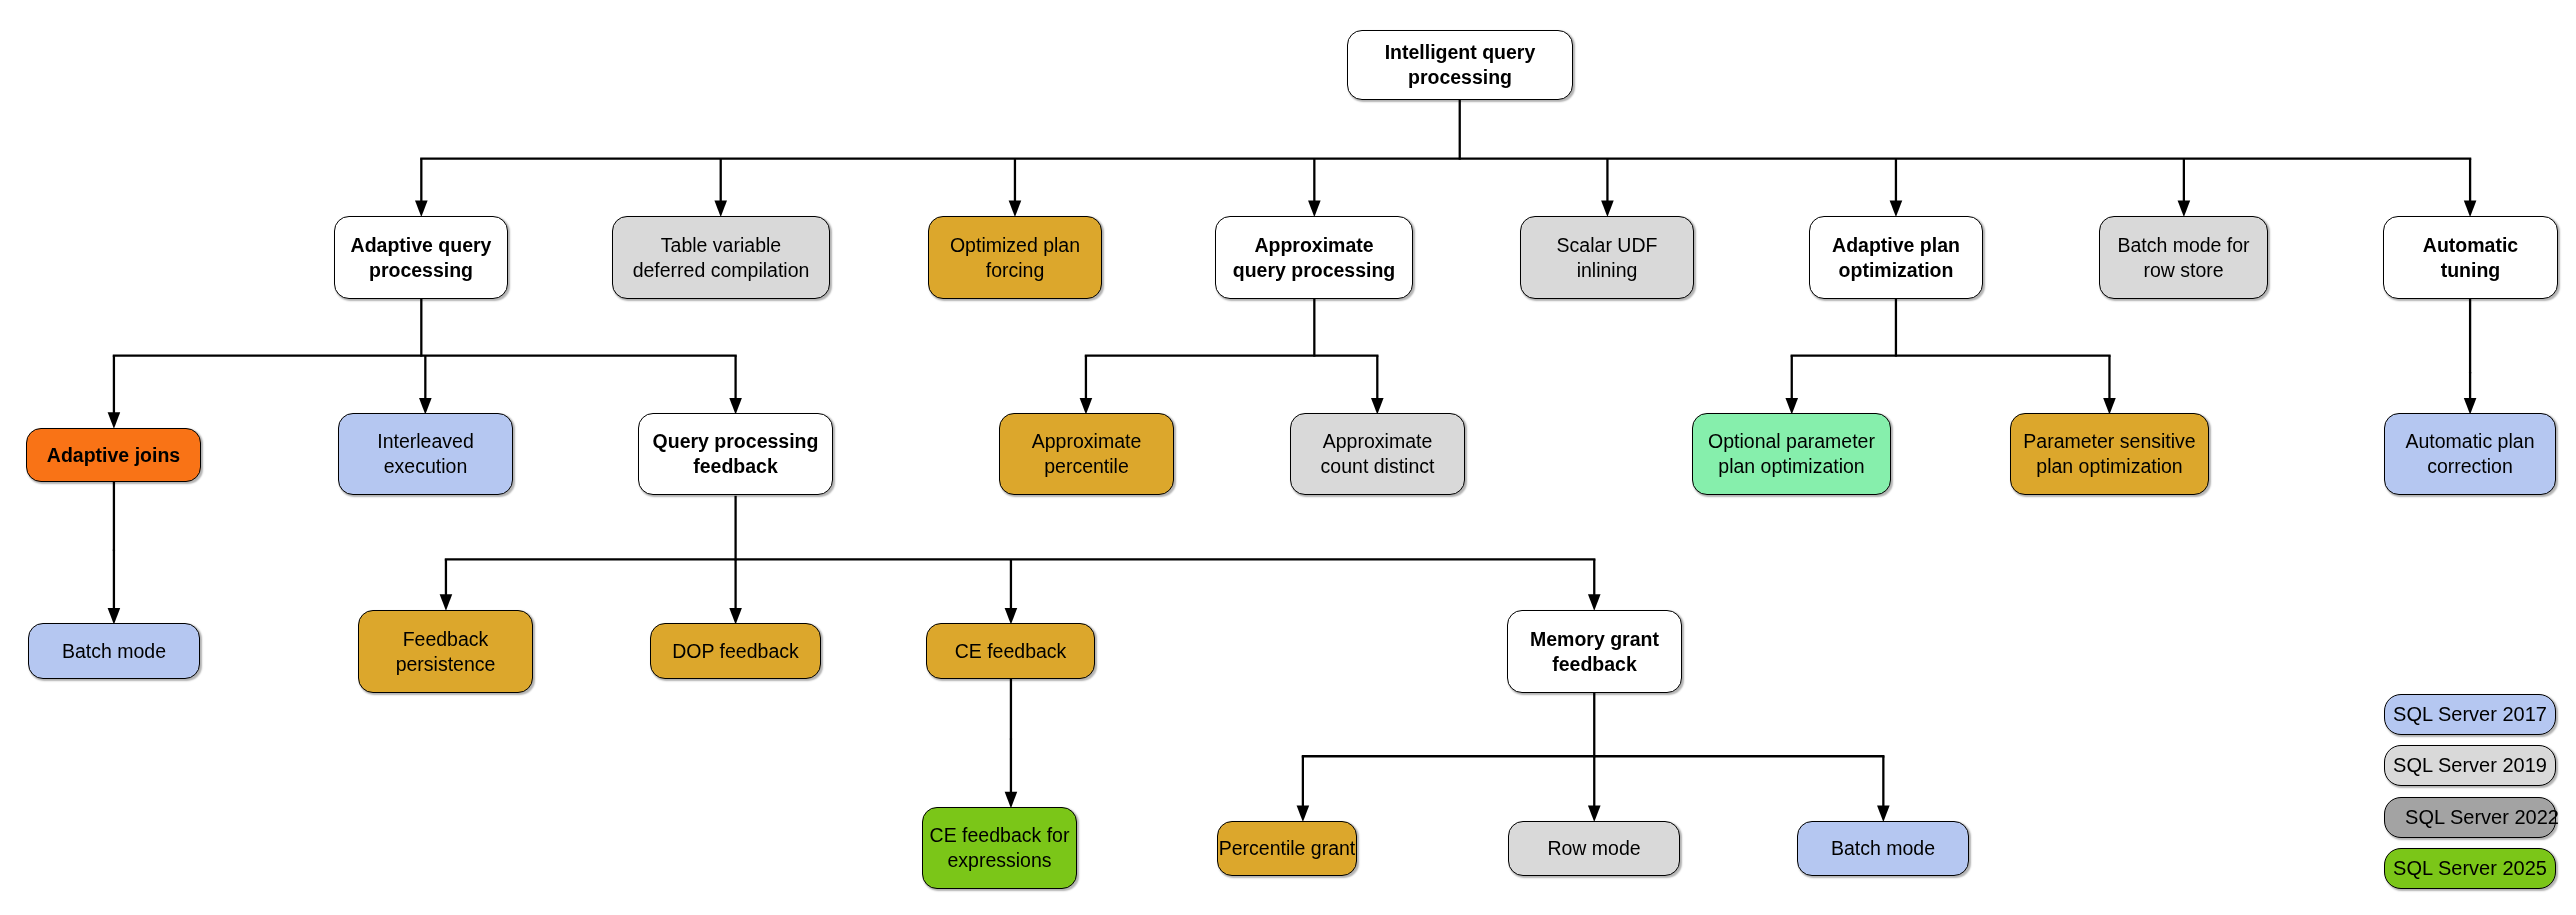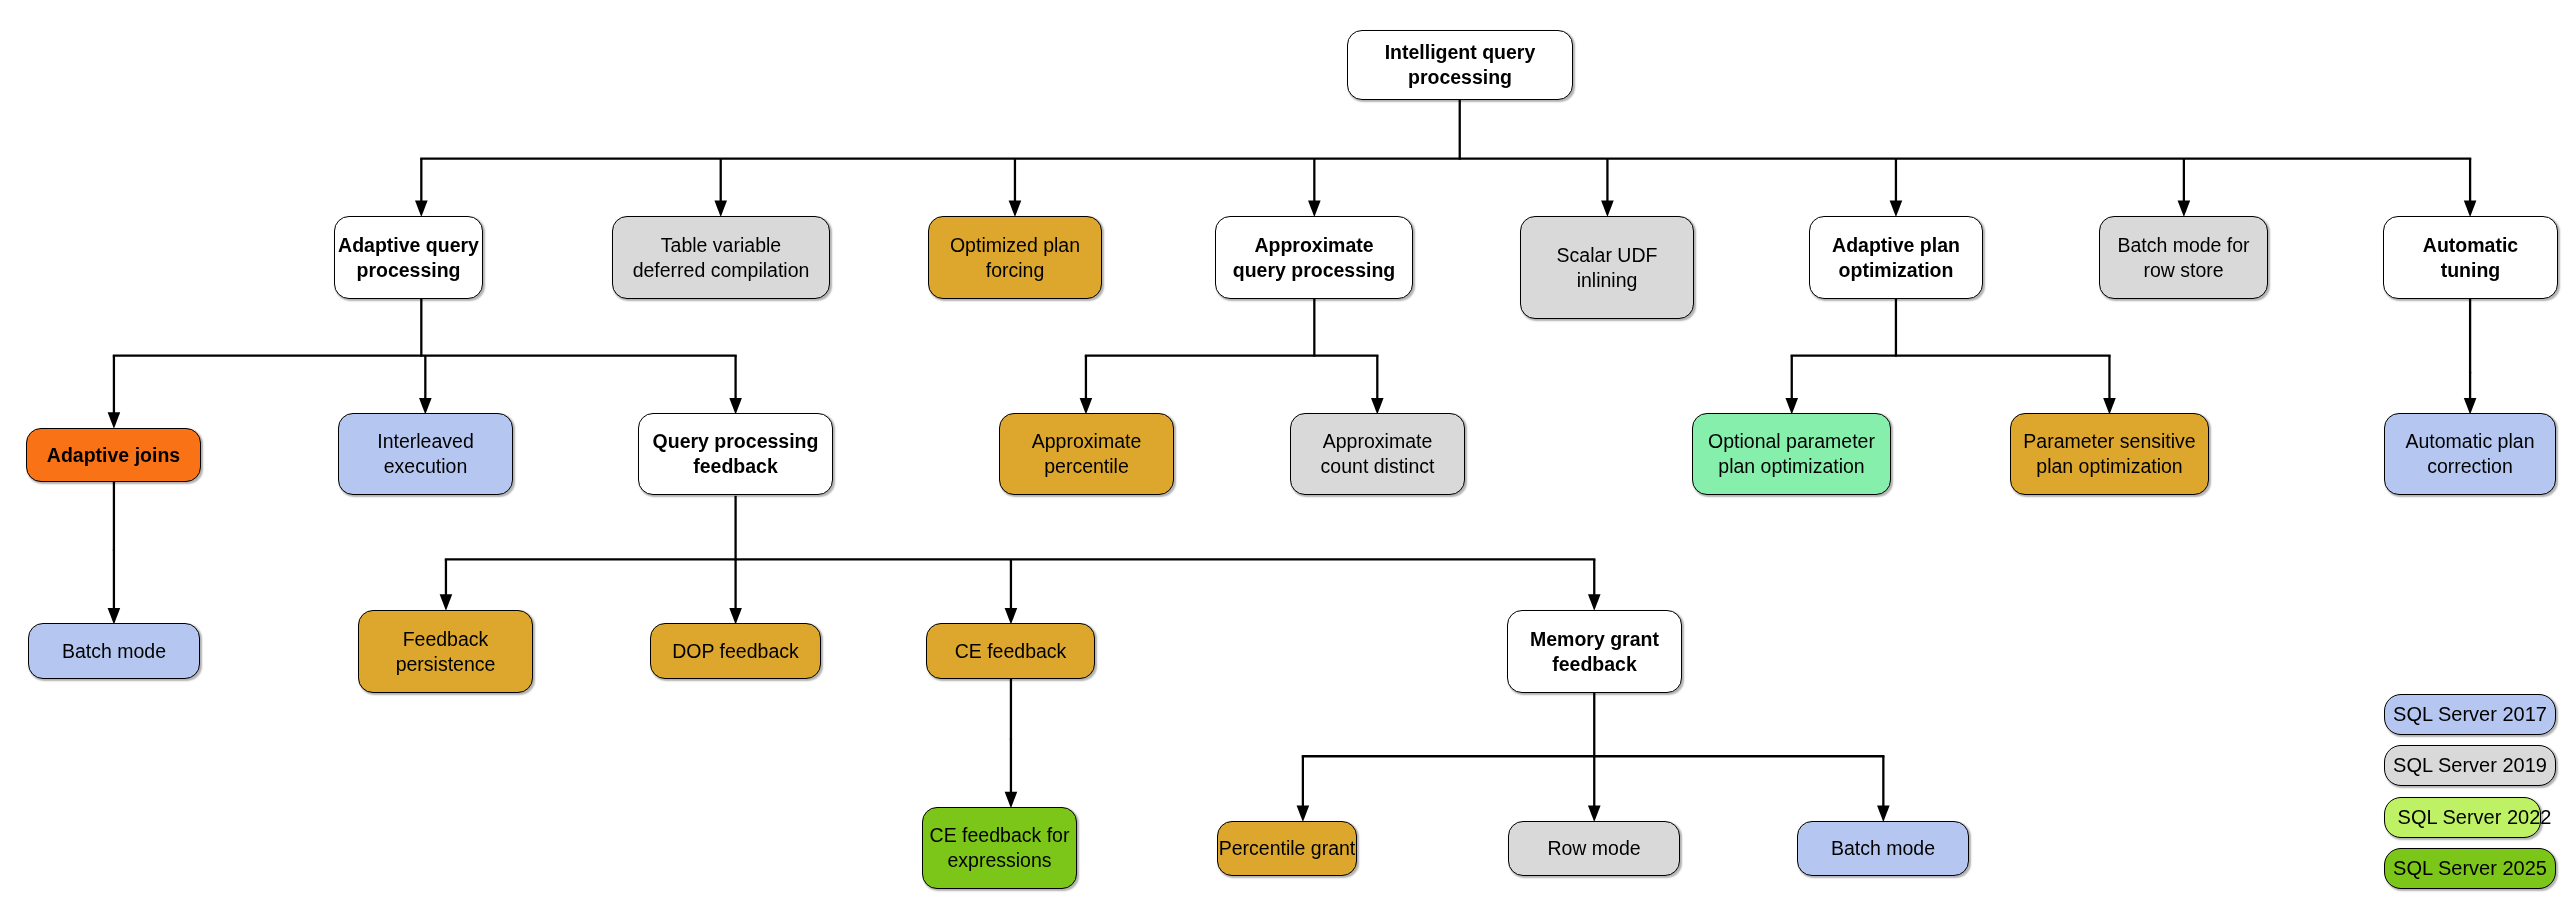"Adaptive query" div.node { width: 149px -> 174px }
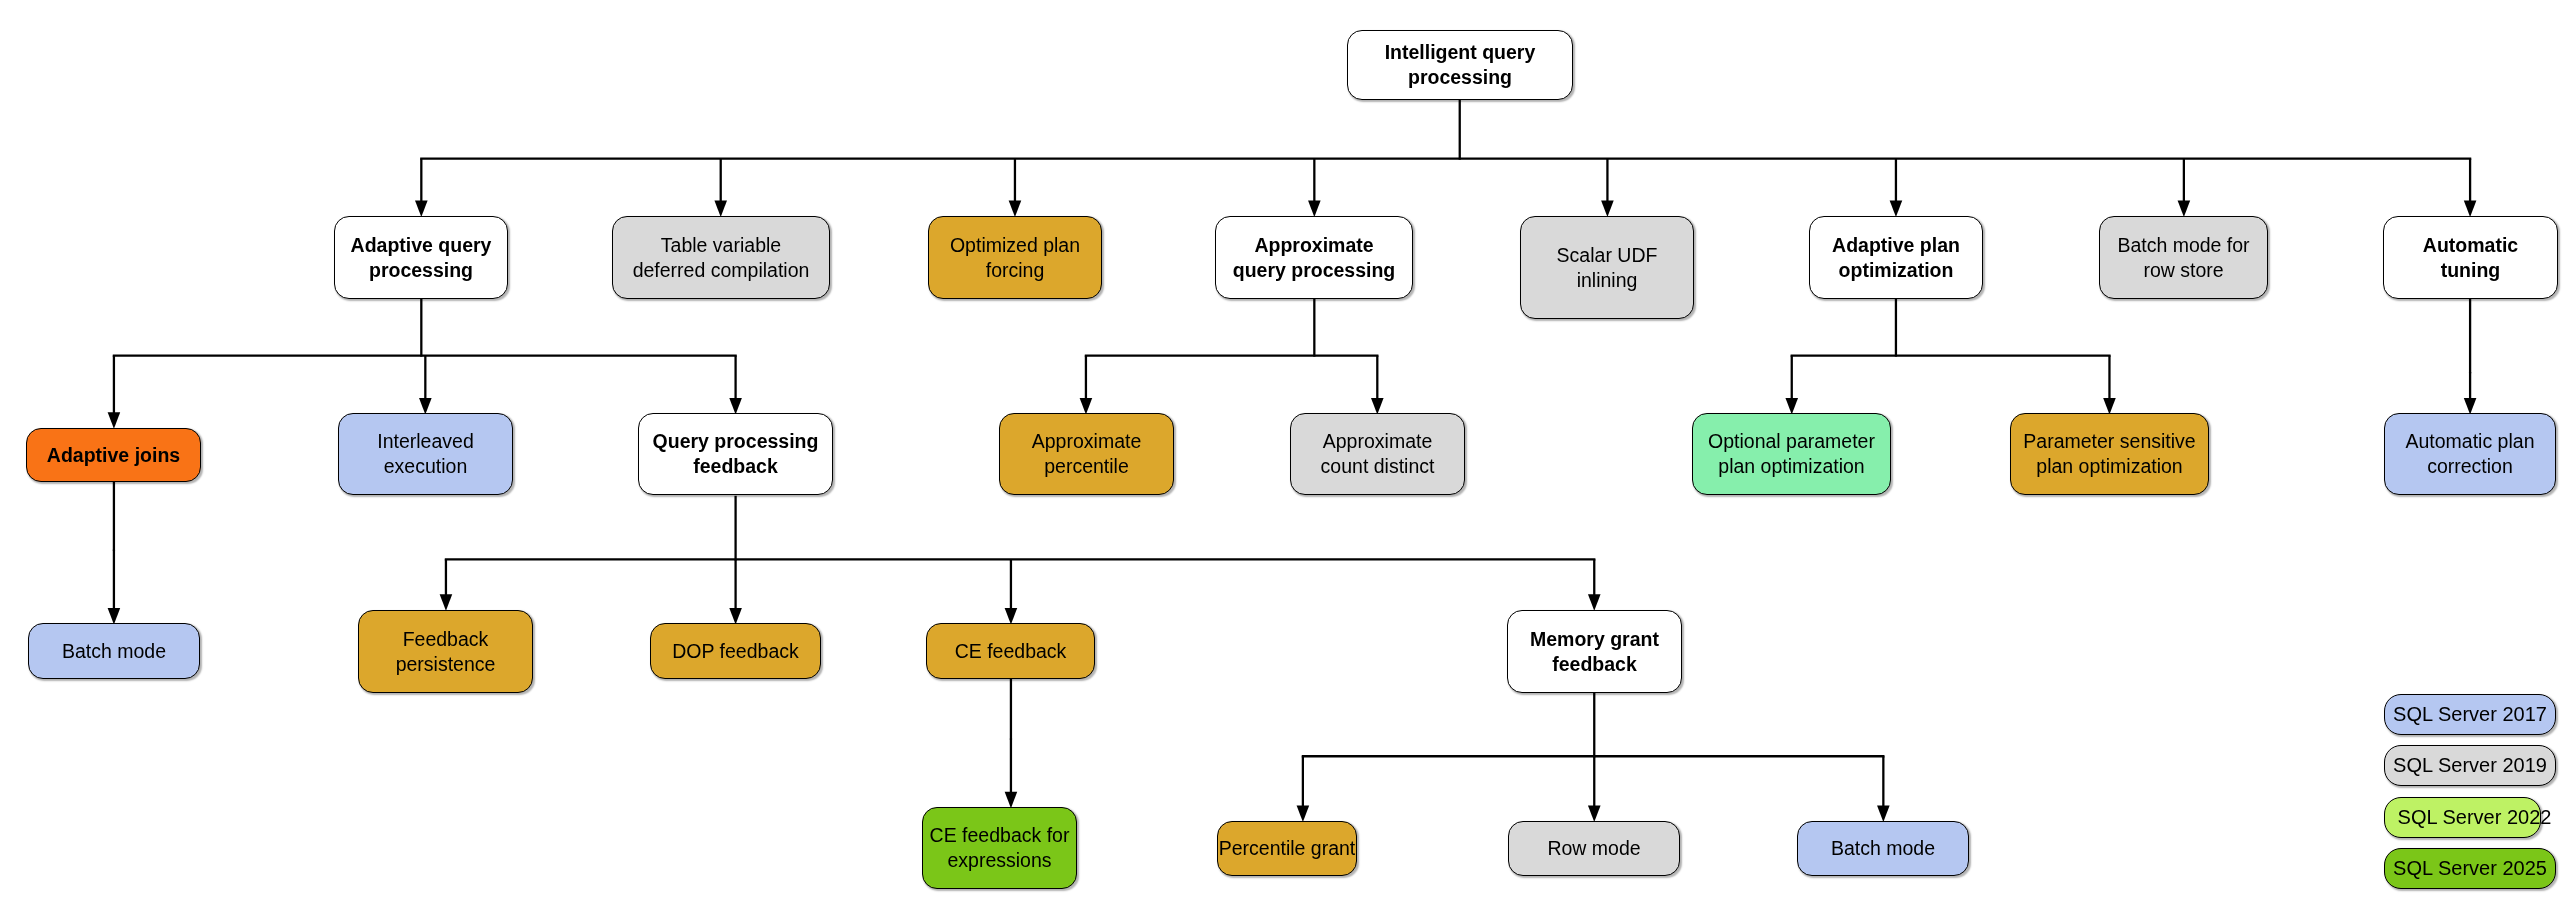"Scalar UDF" div.node { height: 103px -> 83px }
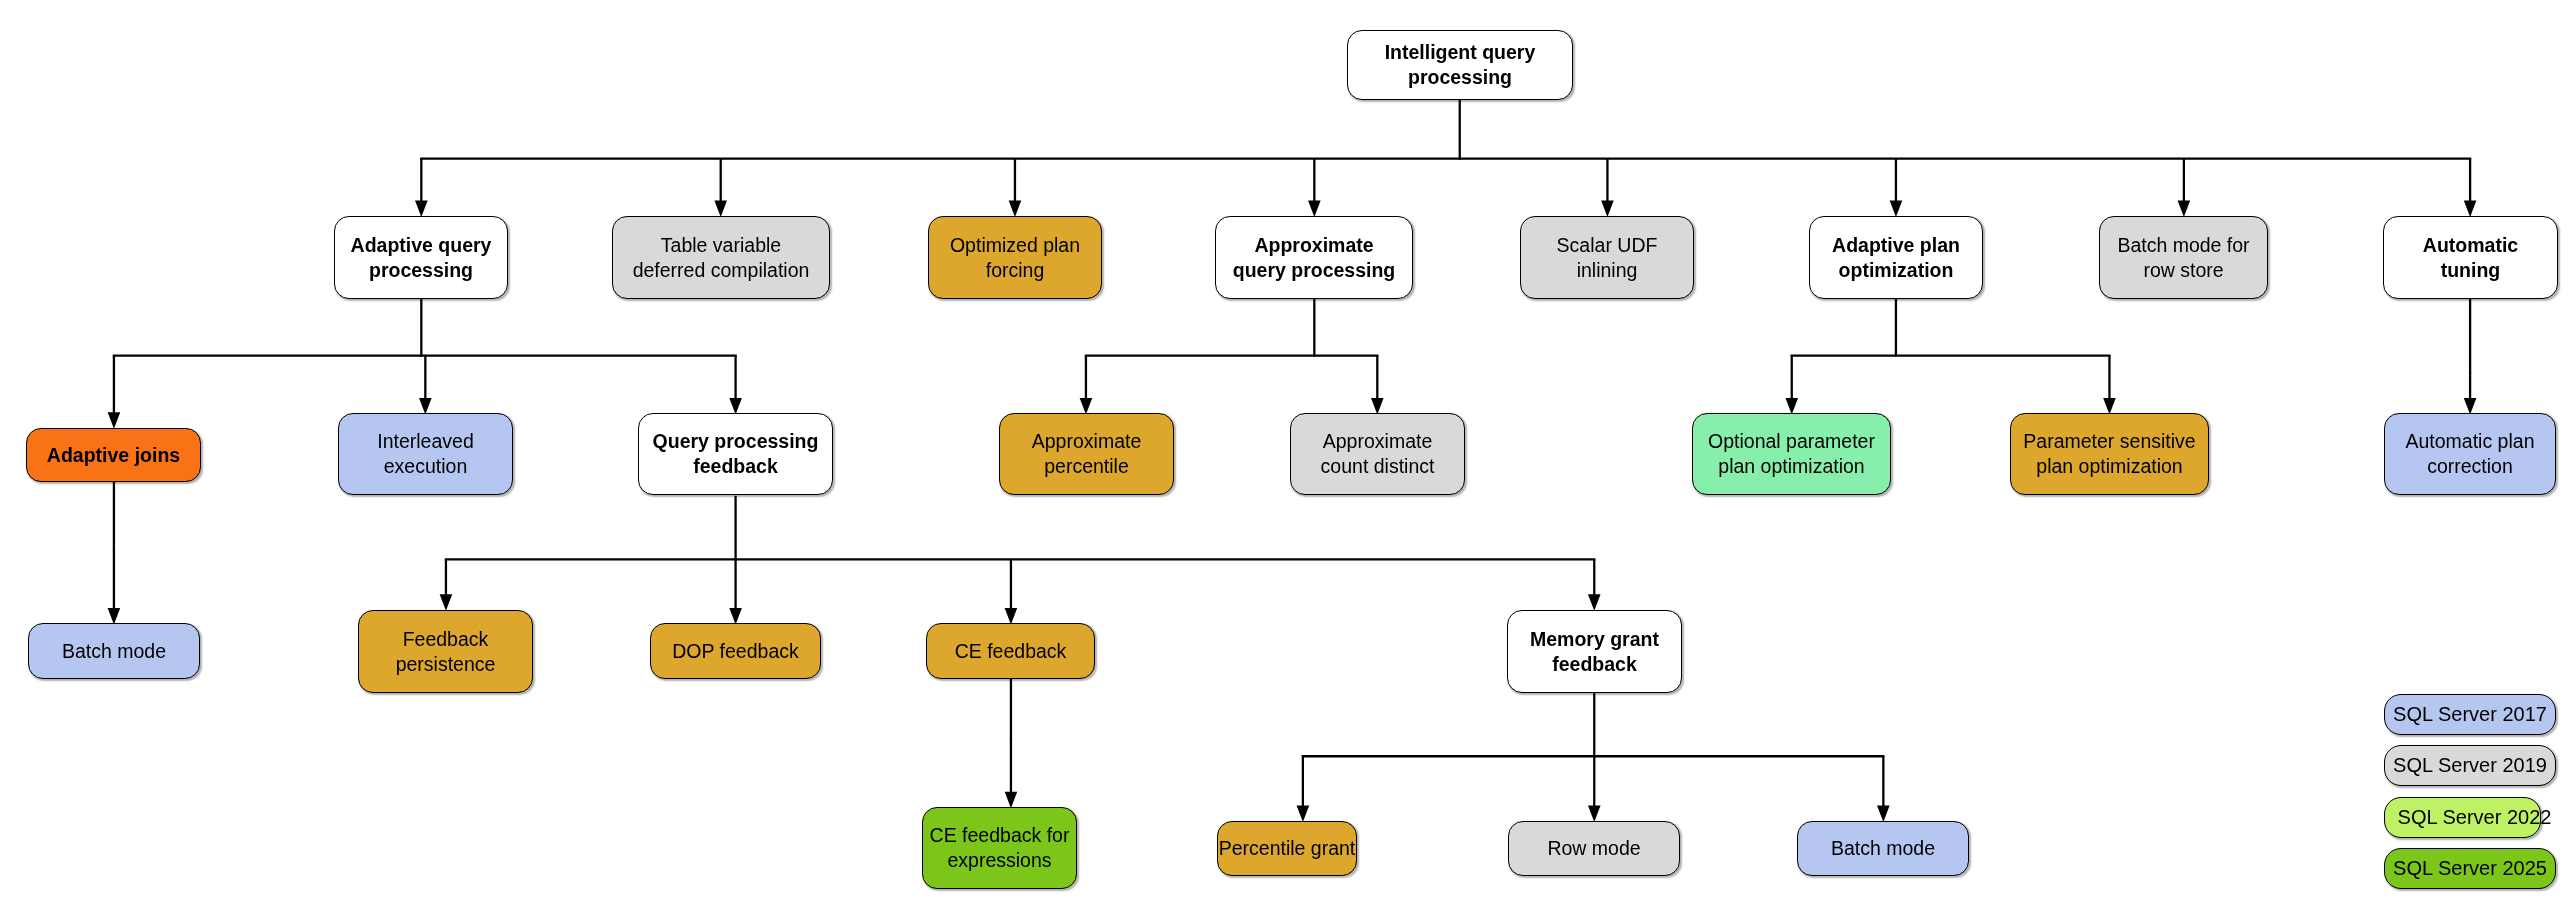"SQL Server 2022" div.legend-item { background: #bef264 -> #a3a3a3; width: 157px -> 172px }
